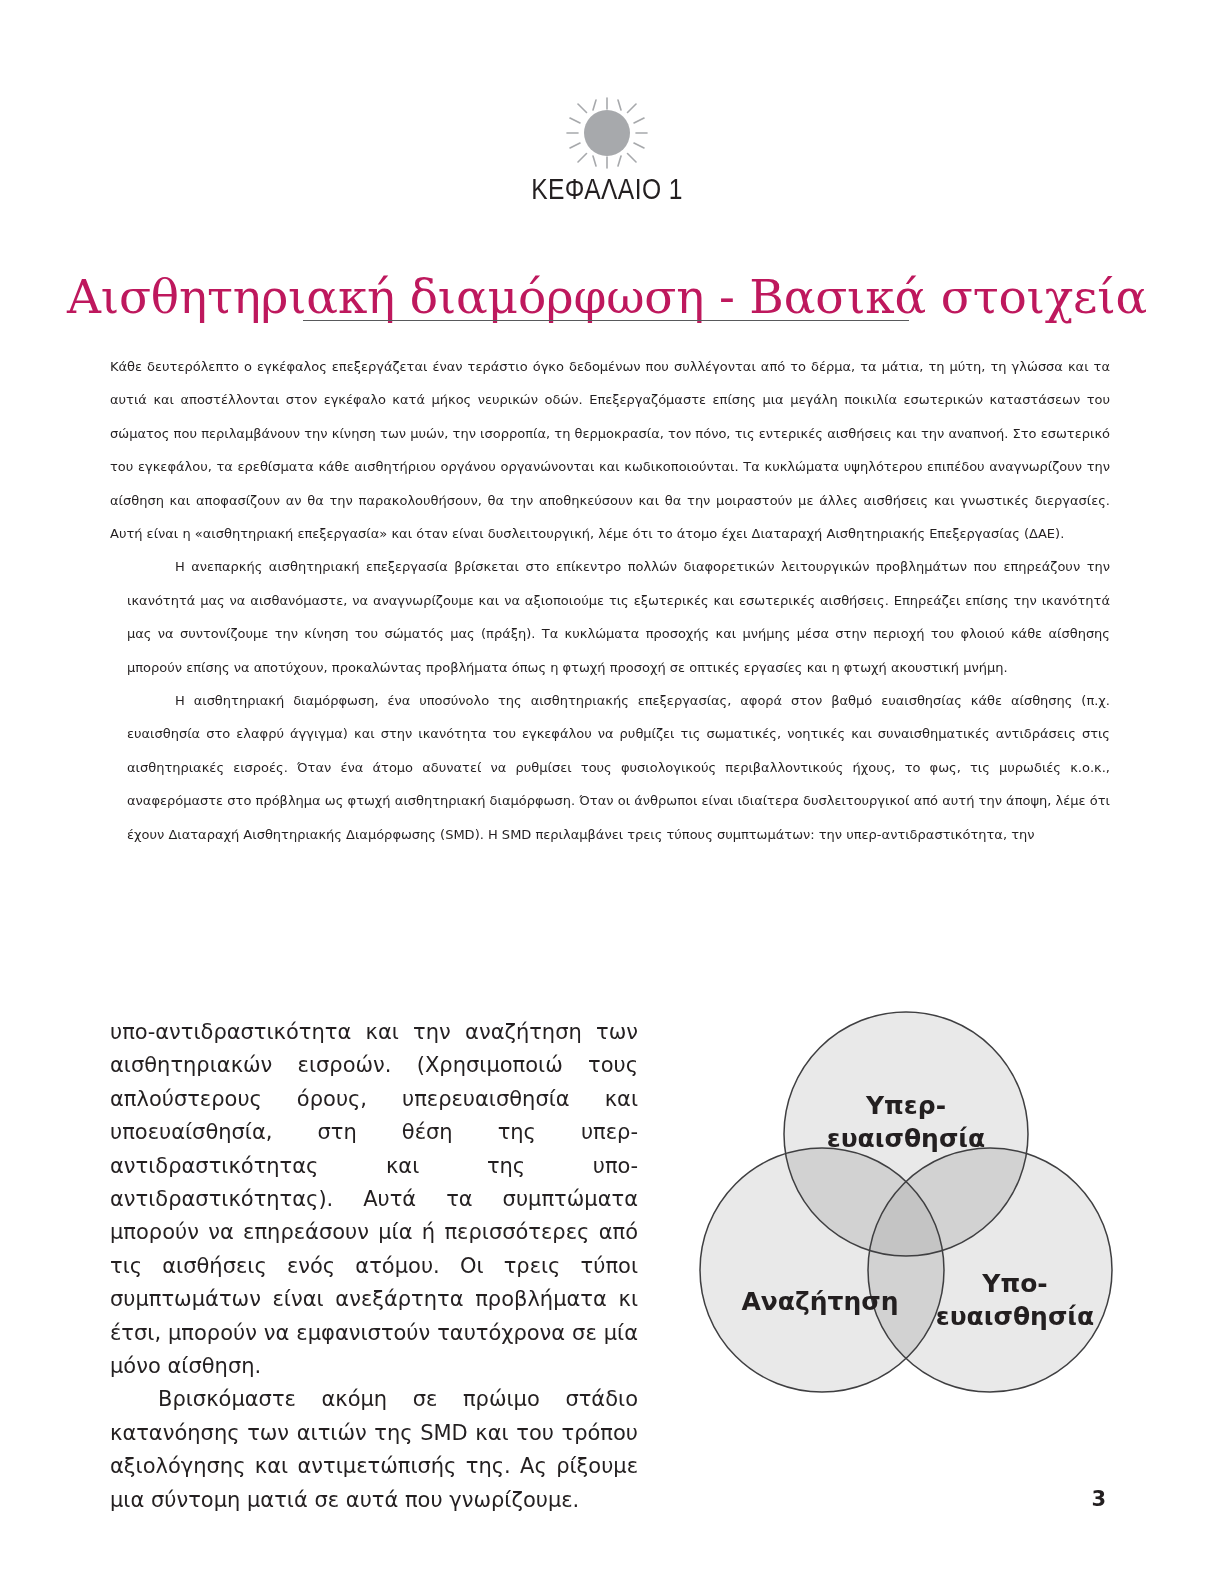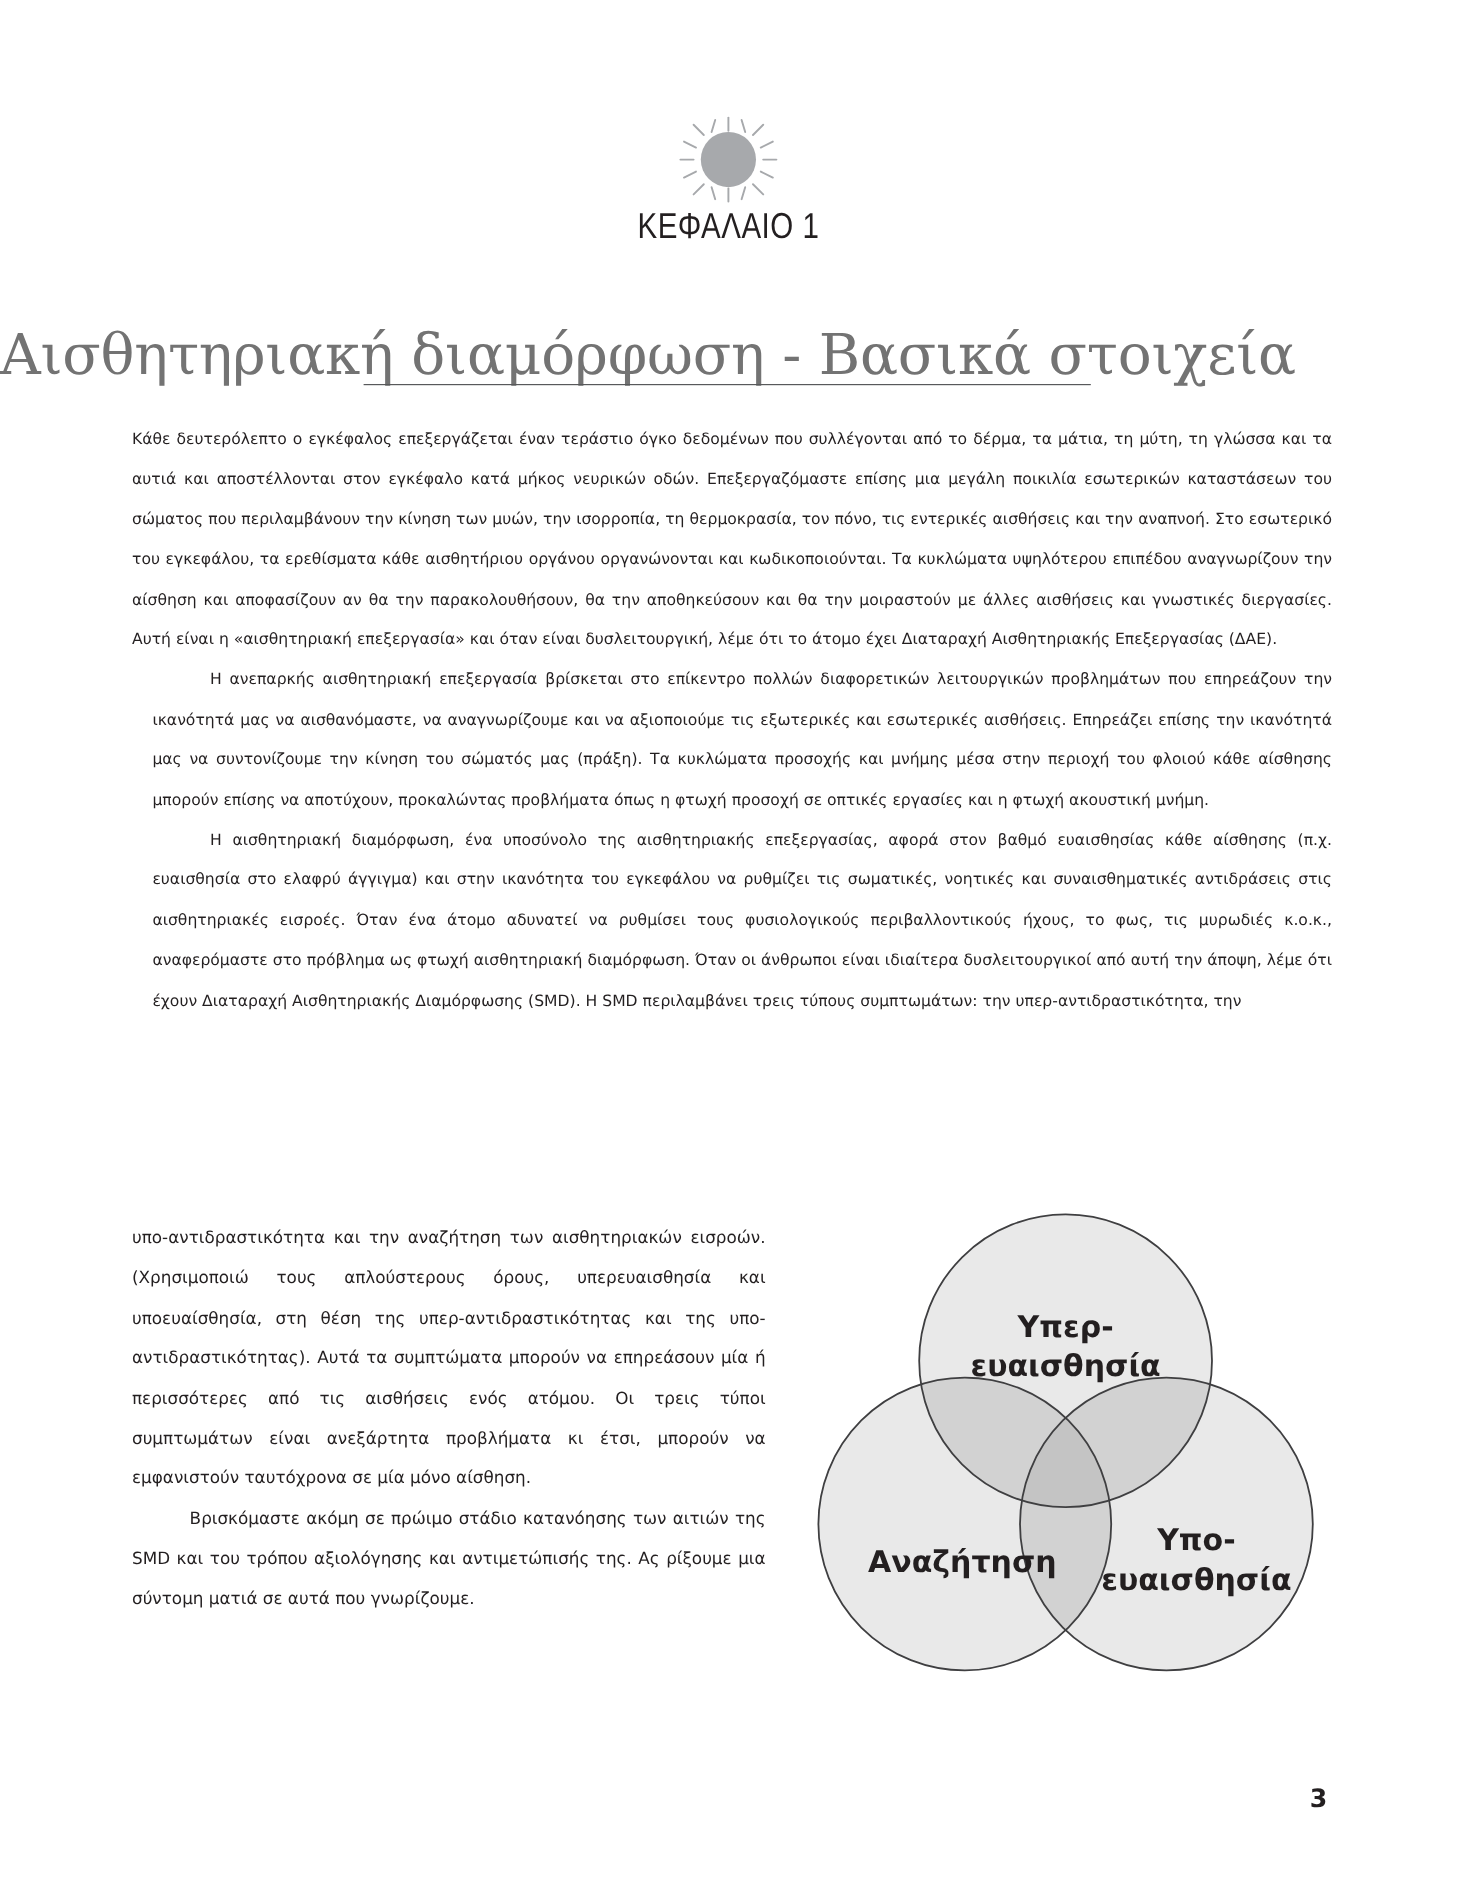"Αισθητηριακή διαμόρφωση - Βασικά" .page-title { color: #737373 -> #be185d; text-align: none -> center }
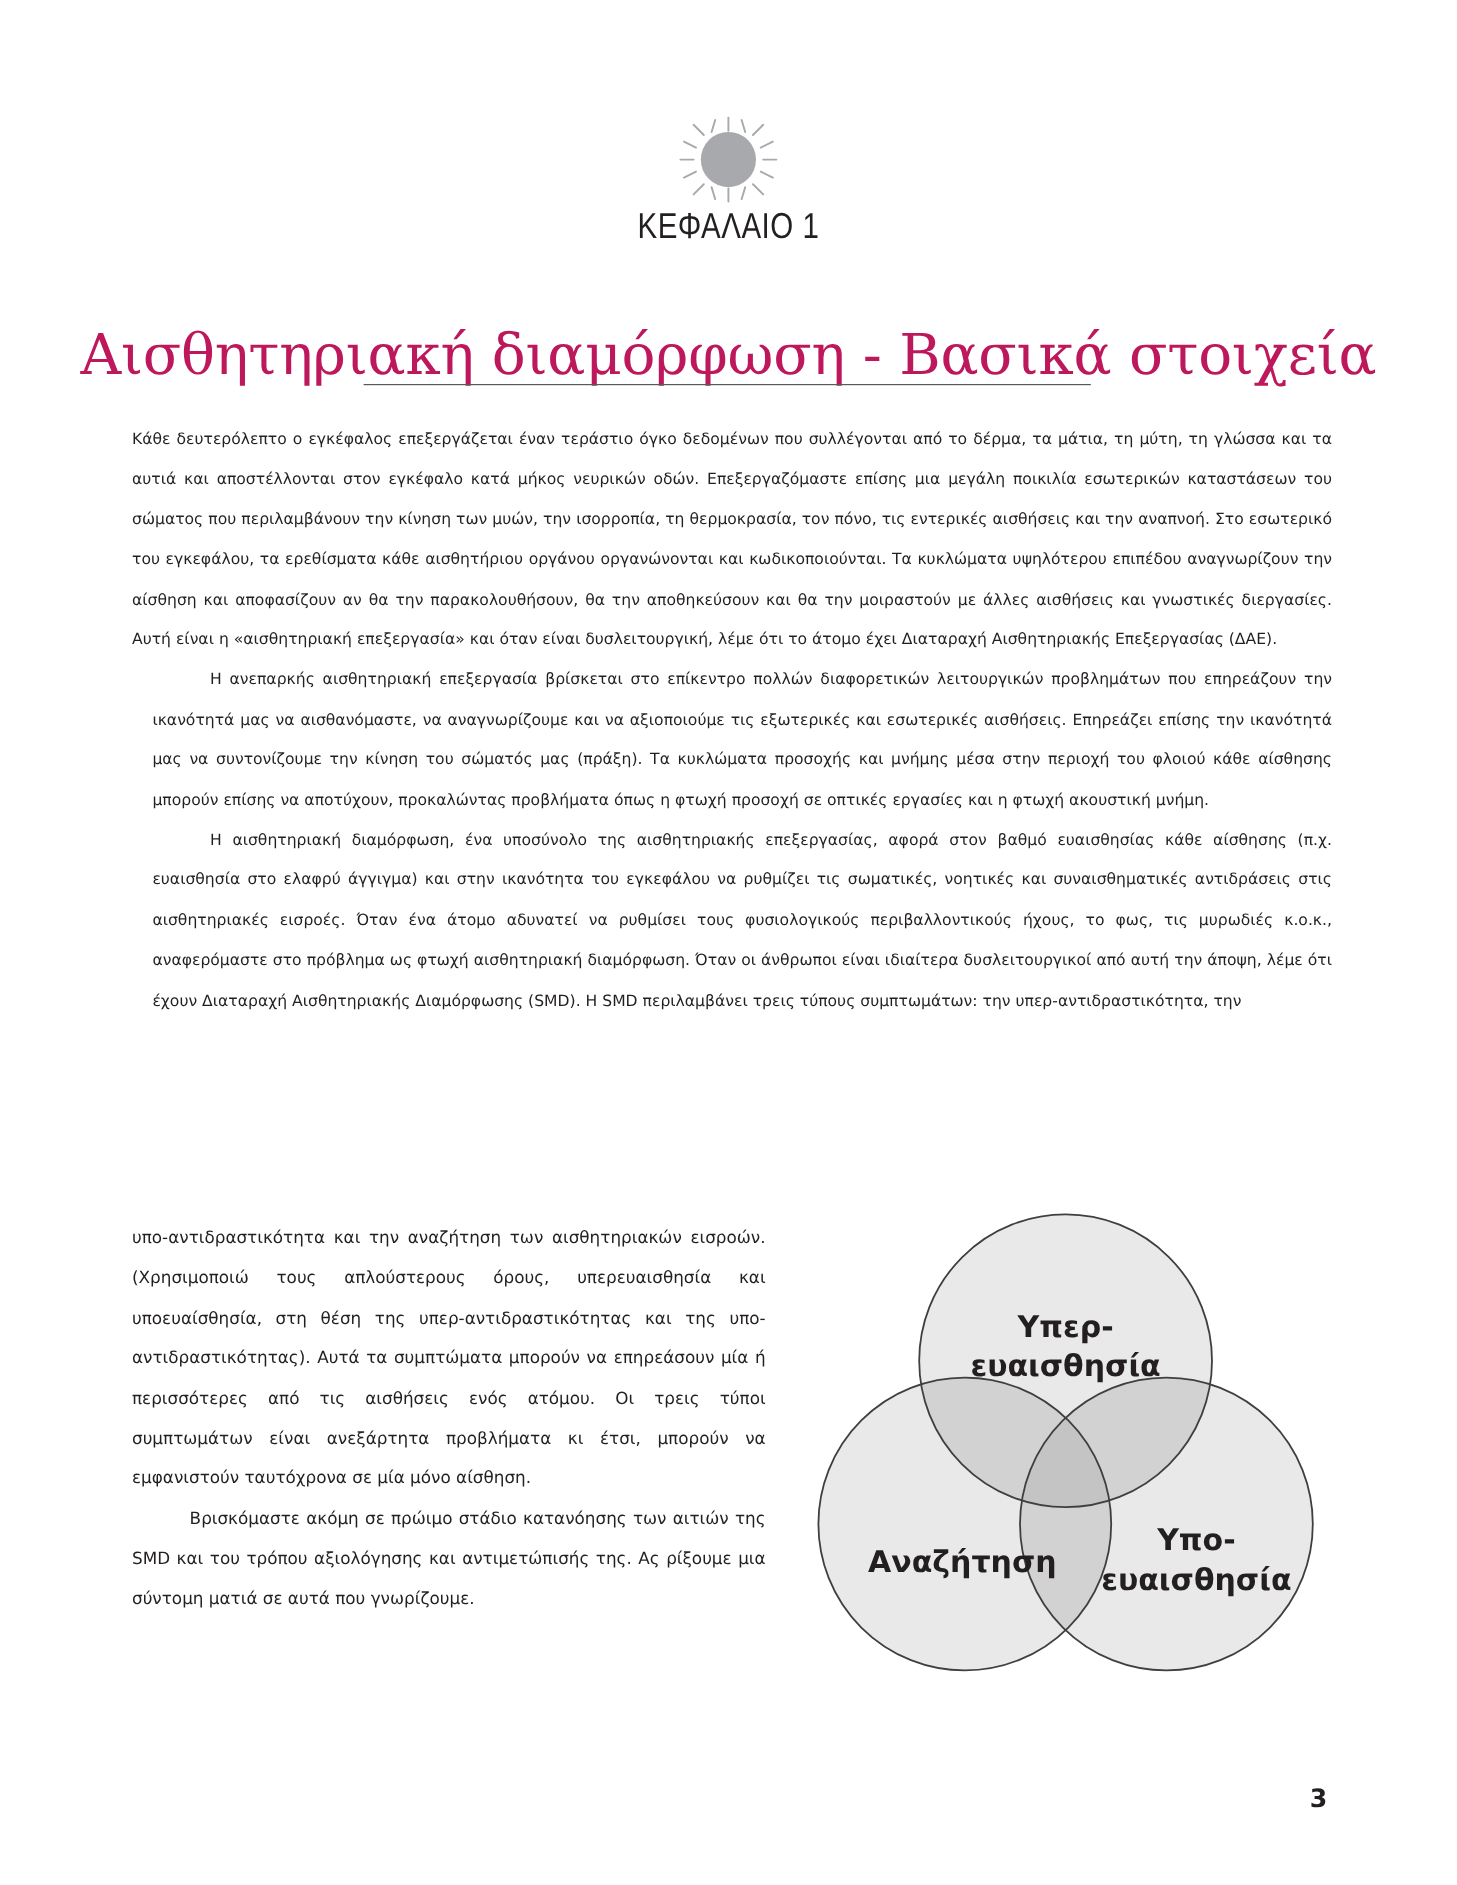"υπο-αντιδραστικότητα και την αναζήτηση" .body-narrow { font-size: 14px -> 21px }
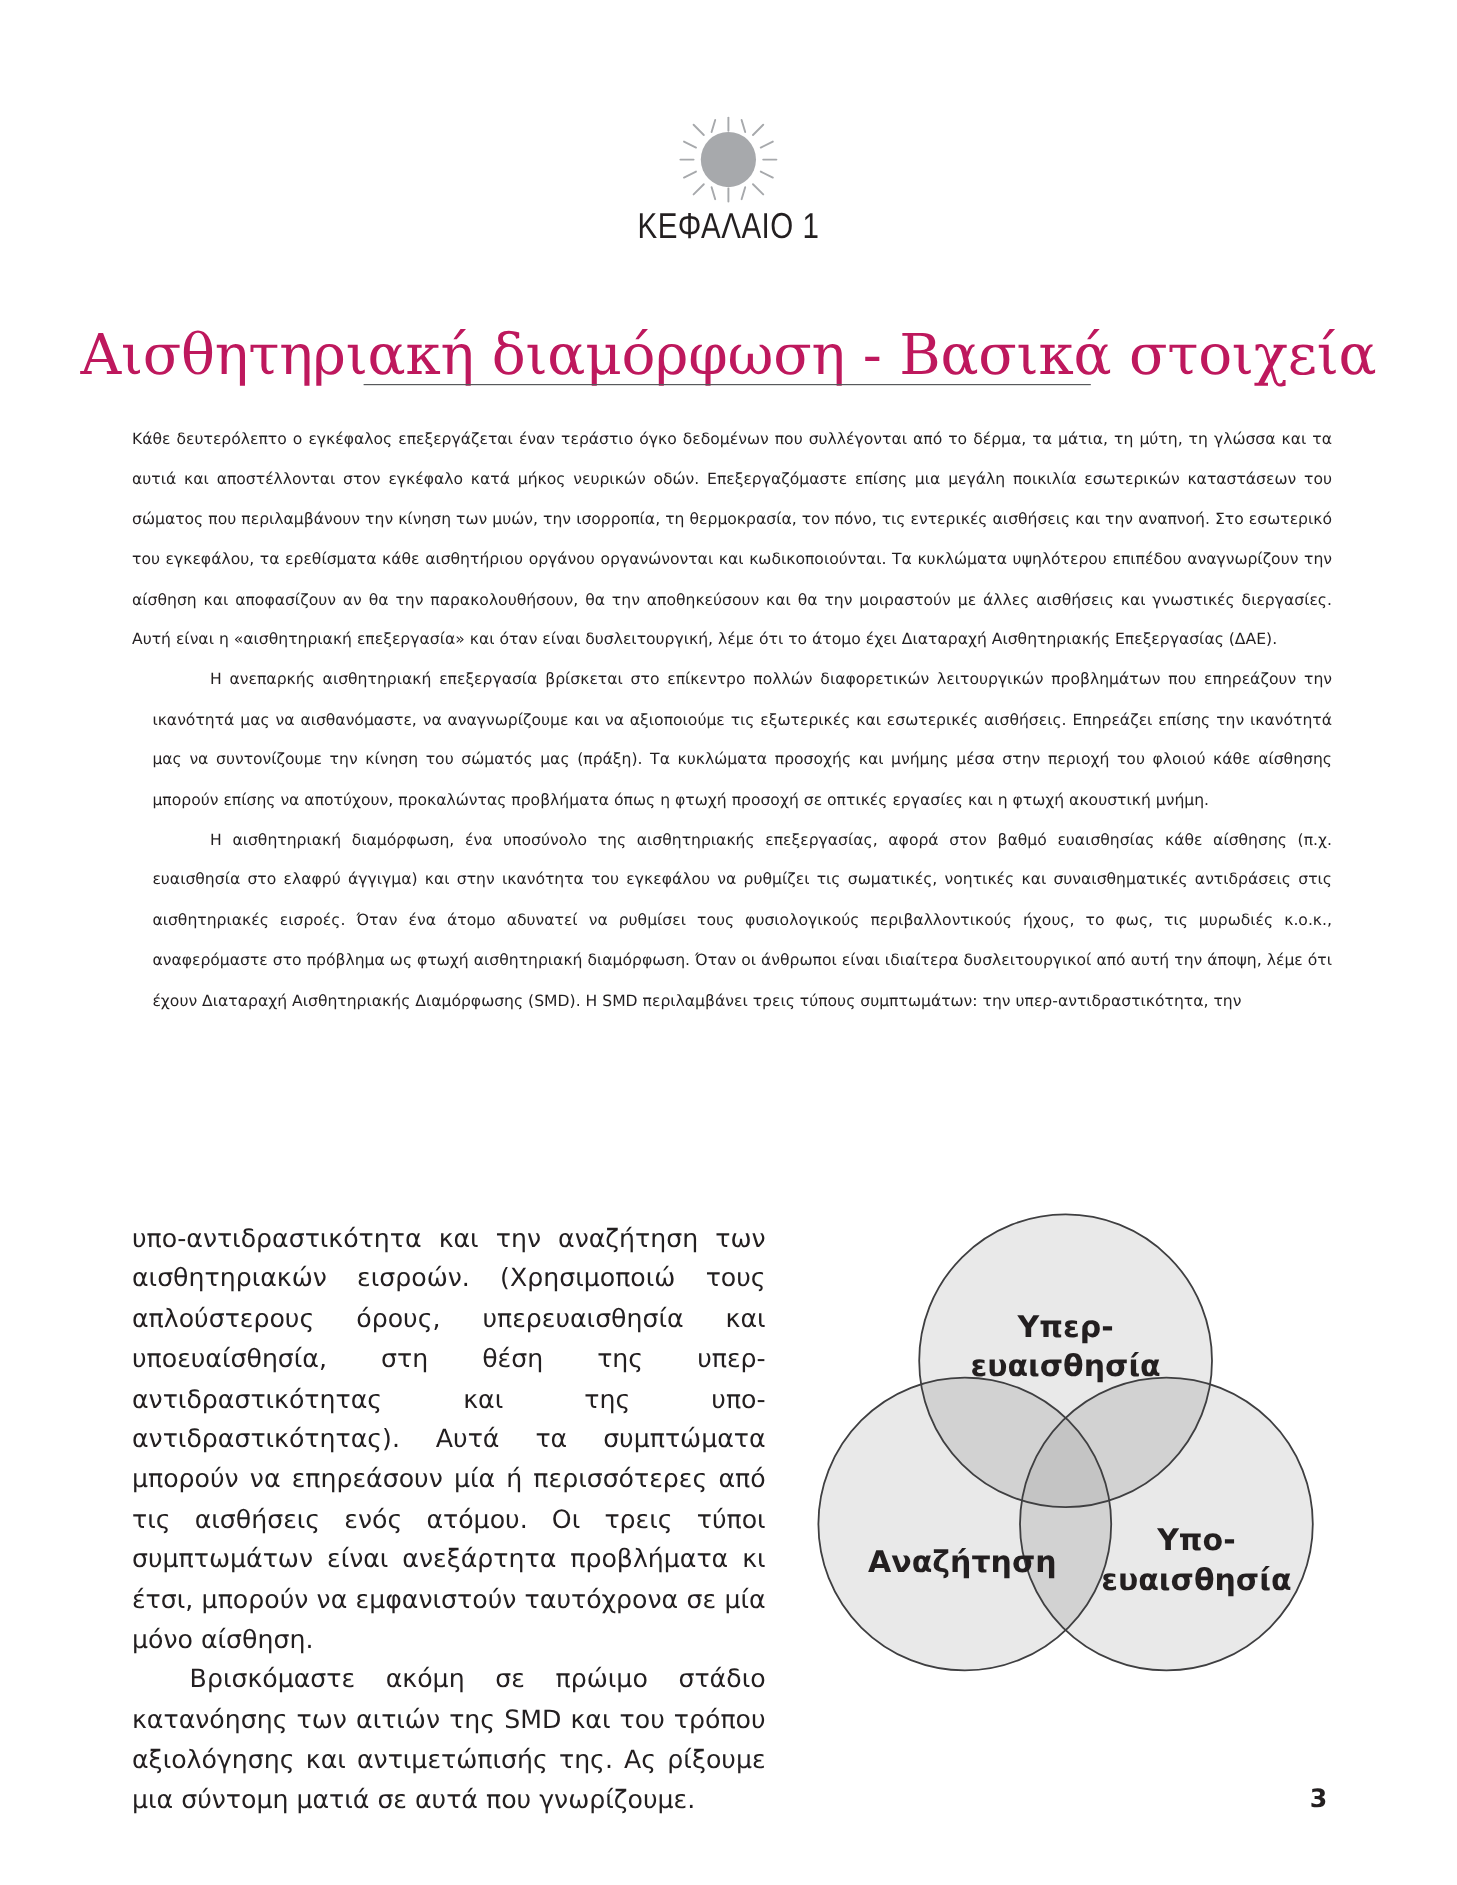"Υπερ-" .venn { left: 662px -> 680px }
